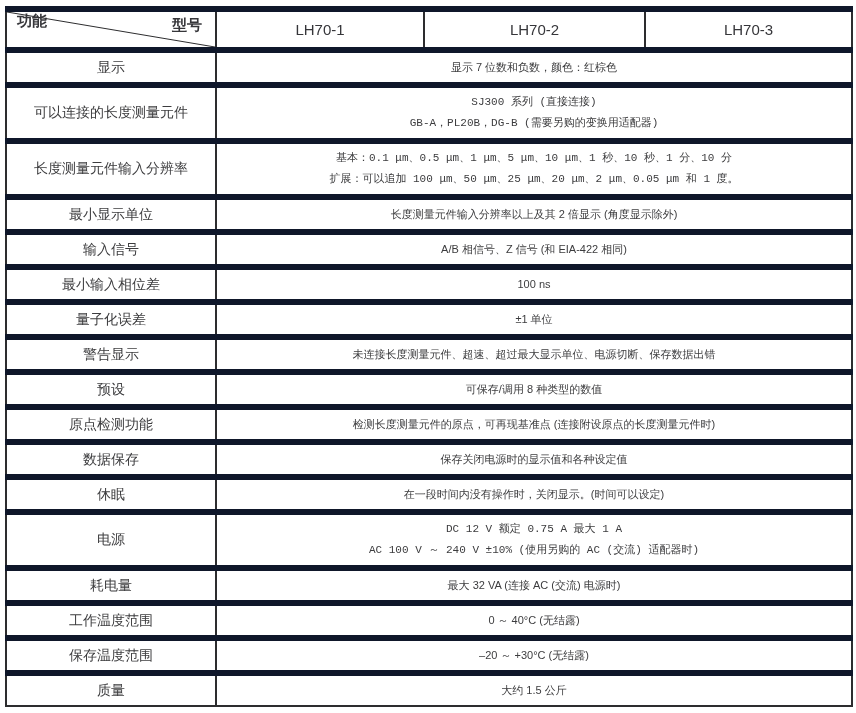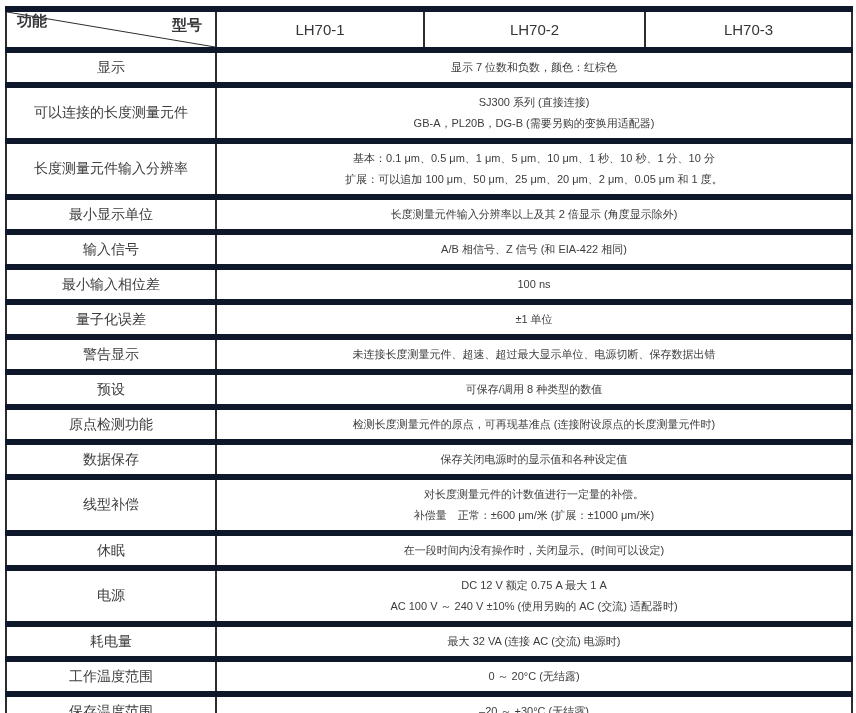"可以连接的长度测量元件" tr.r53 { font-family: none -> Liberation Mono, monospace }
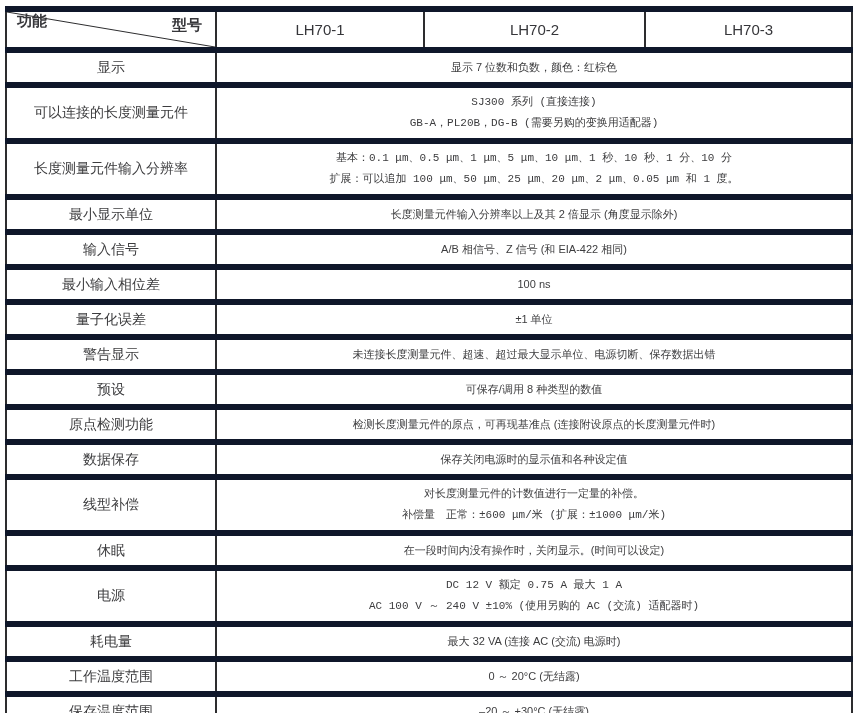"线型补偿" tr.r53 { html: <tr> <td>线型补偿</td> <td> <div>对长度测量元件的计数值进行一定量的补偿。</div> <div>补偿量 正常：±600 μm/米 (扩展：±1000 μm/米)</div> </td> </tr> -> none }
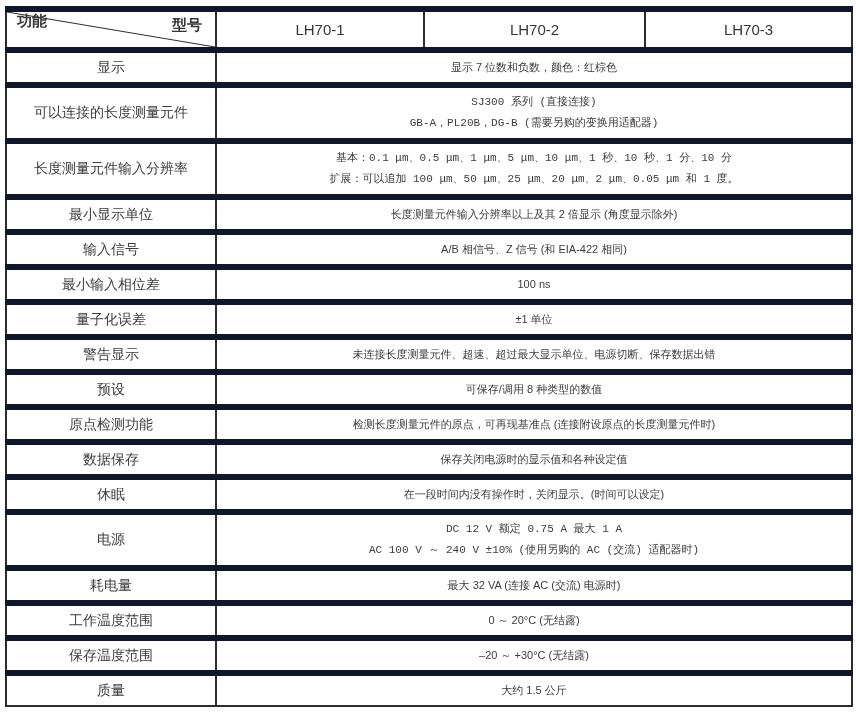"0 ～ 20°C (无结露)" div.vline { text: 20 -> 40 }
